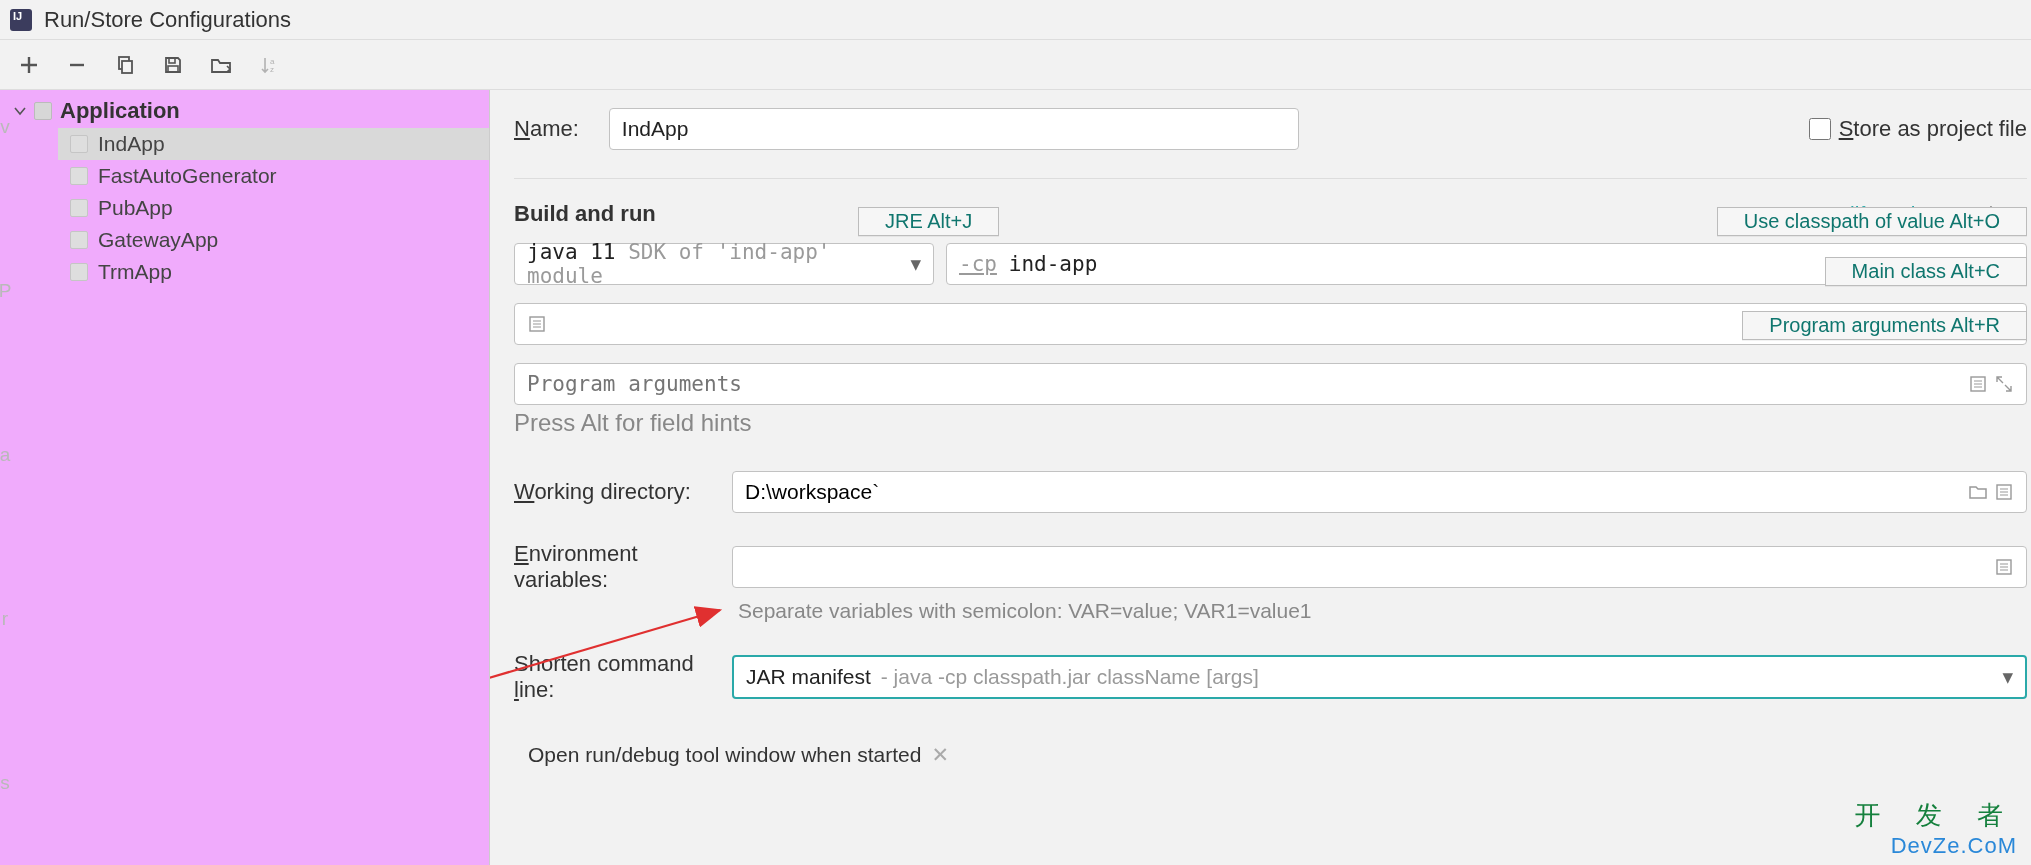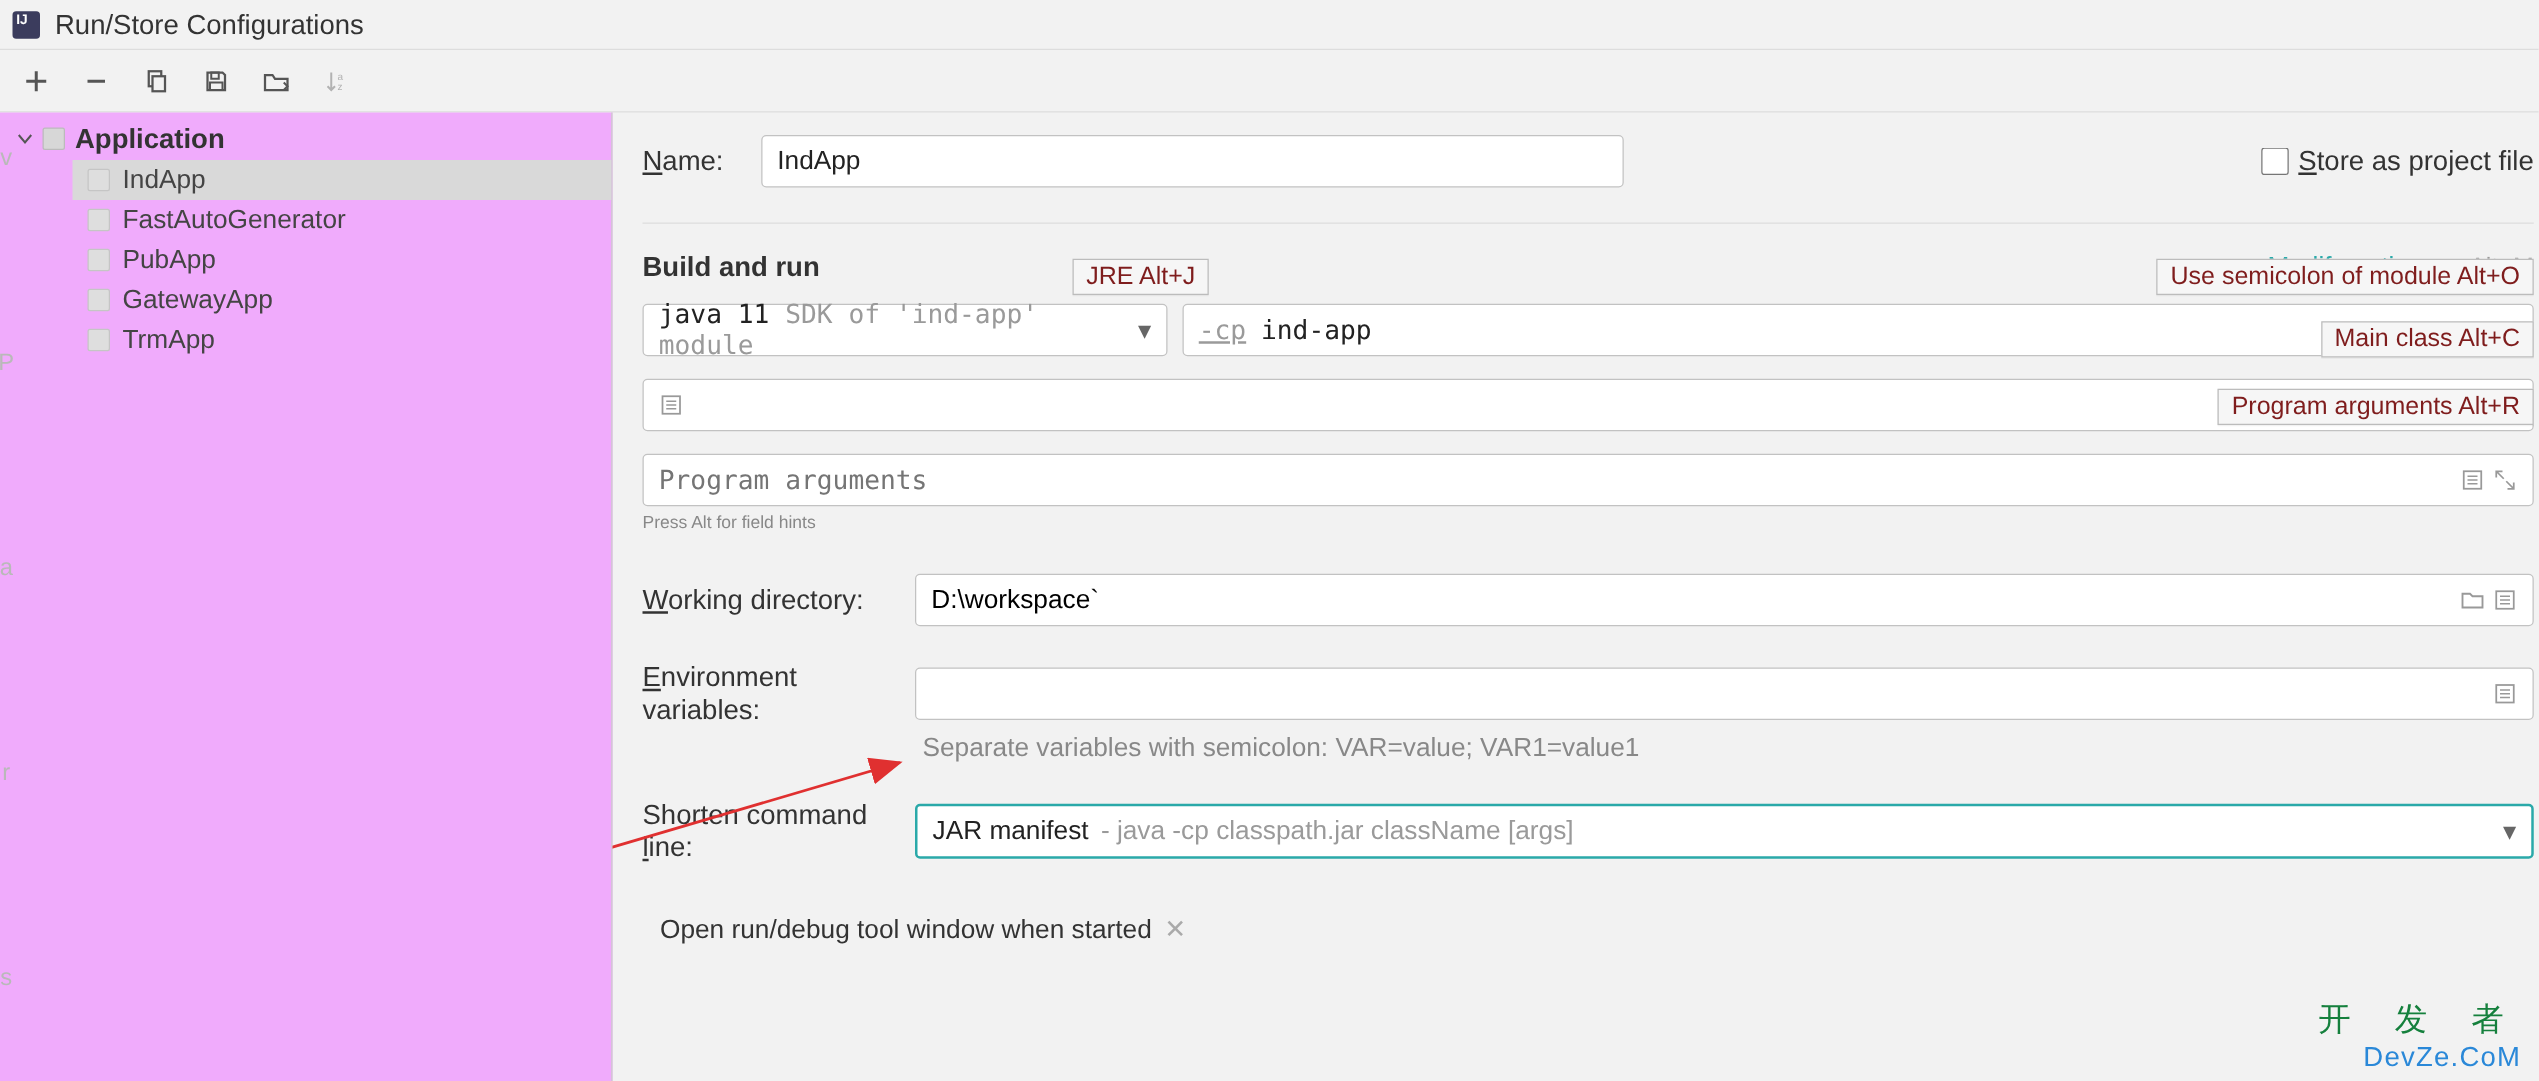"JRE Alt+J" .hint-tag { color: #7f1d1d -> #0f766e; padding: 2px 10px -> 2px 26px }
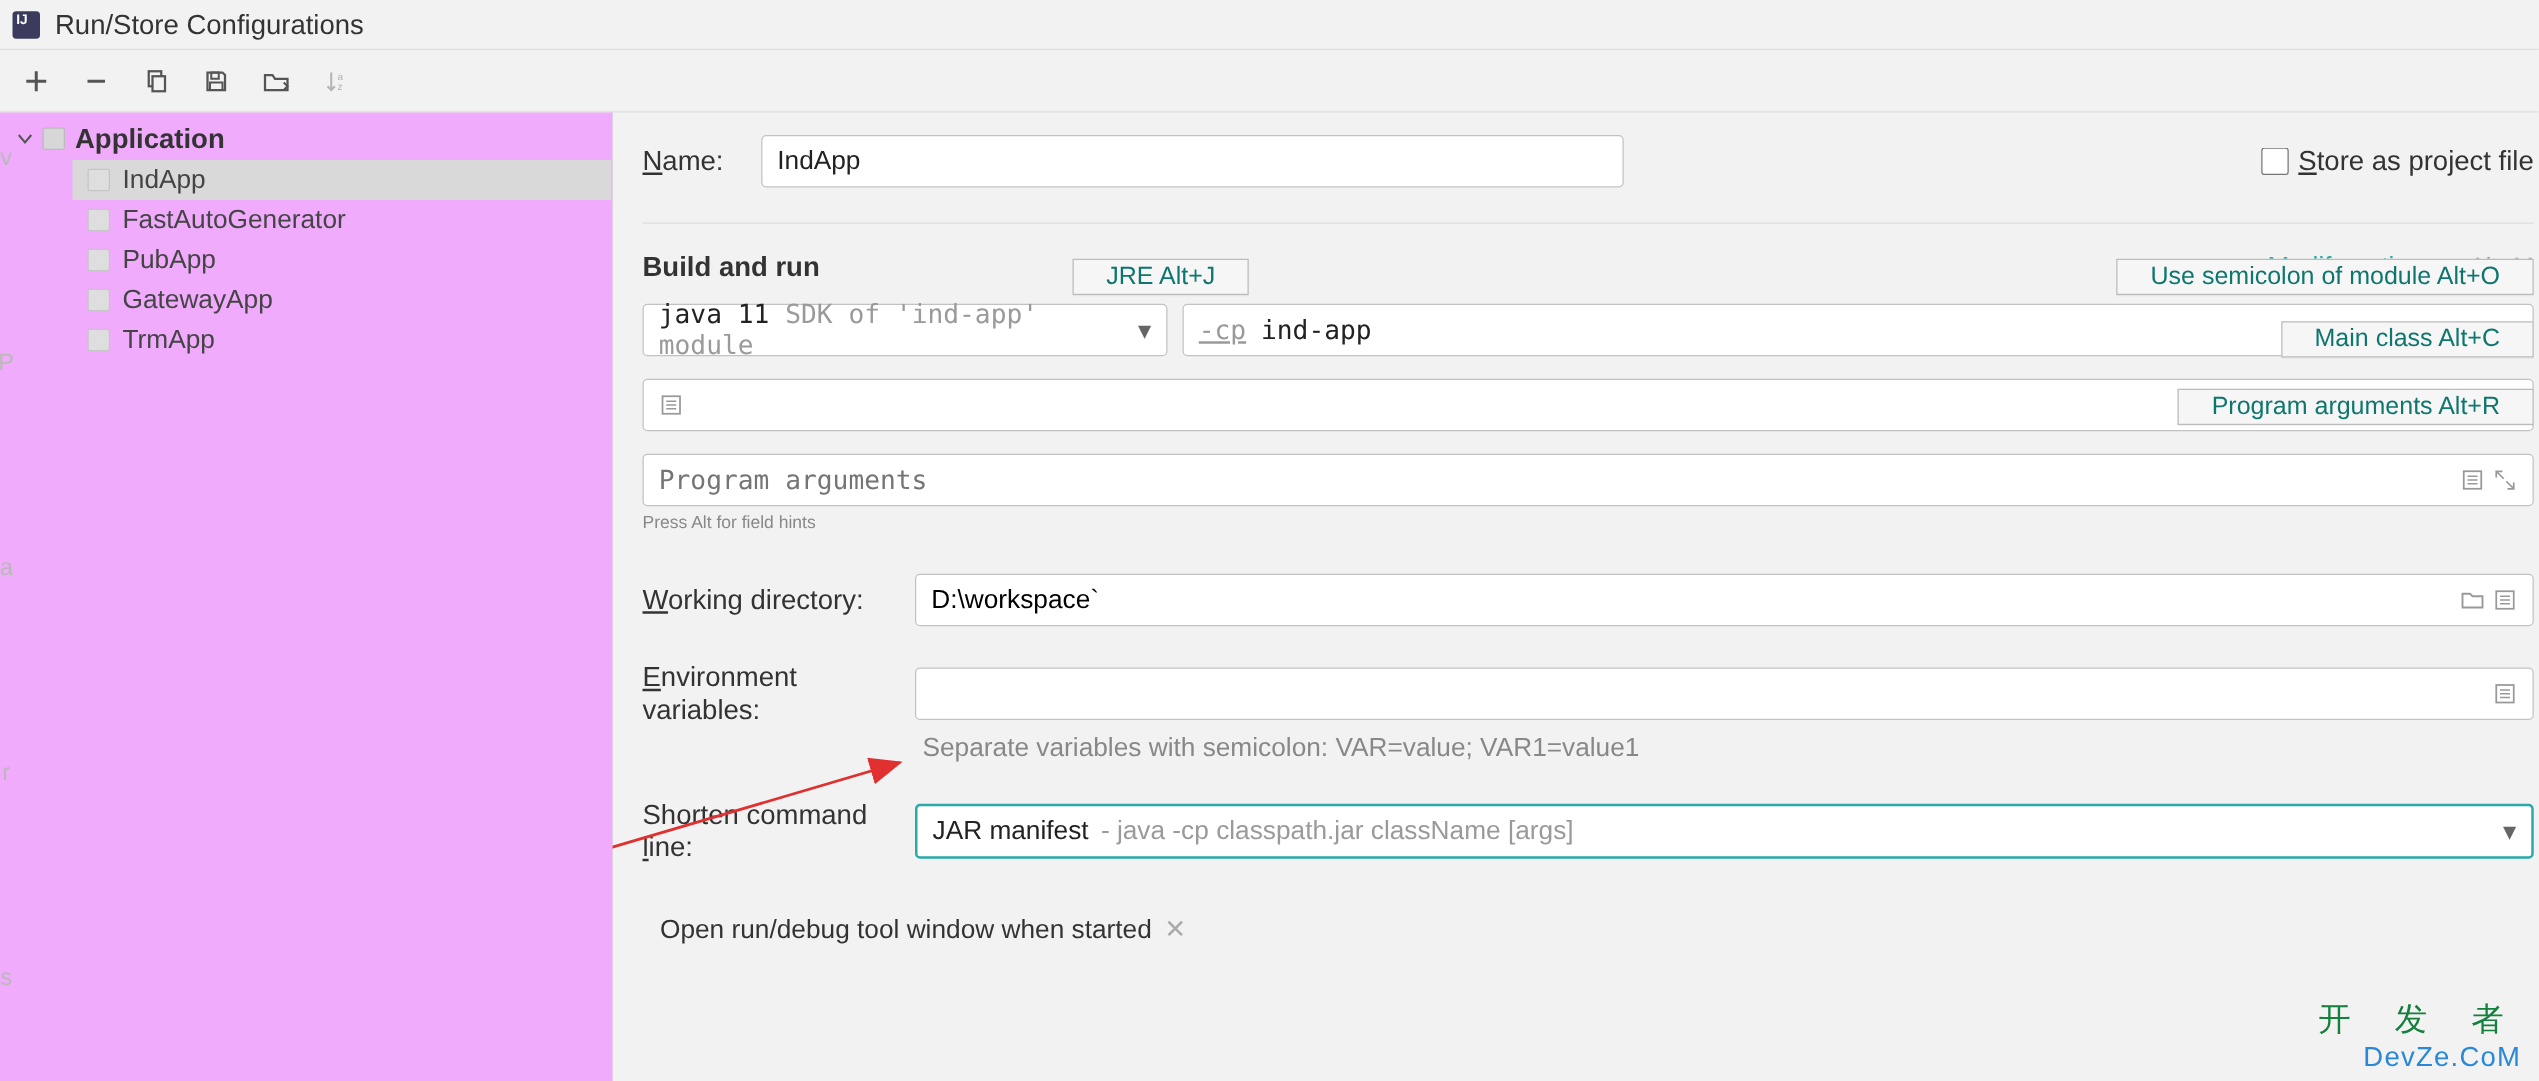"Use semicolon of module Alt+O" div.hint-tag { text: semicolon of module -> classpath of value }
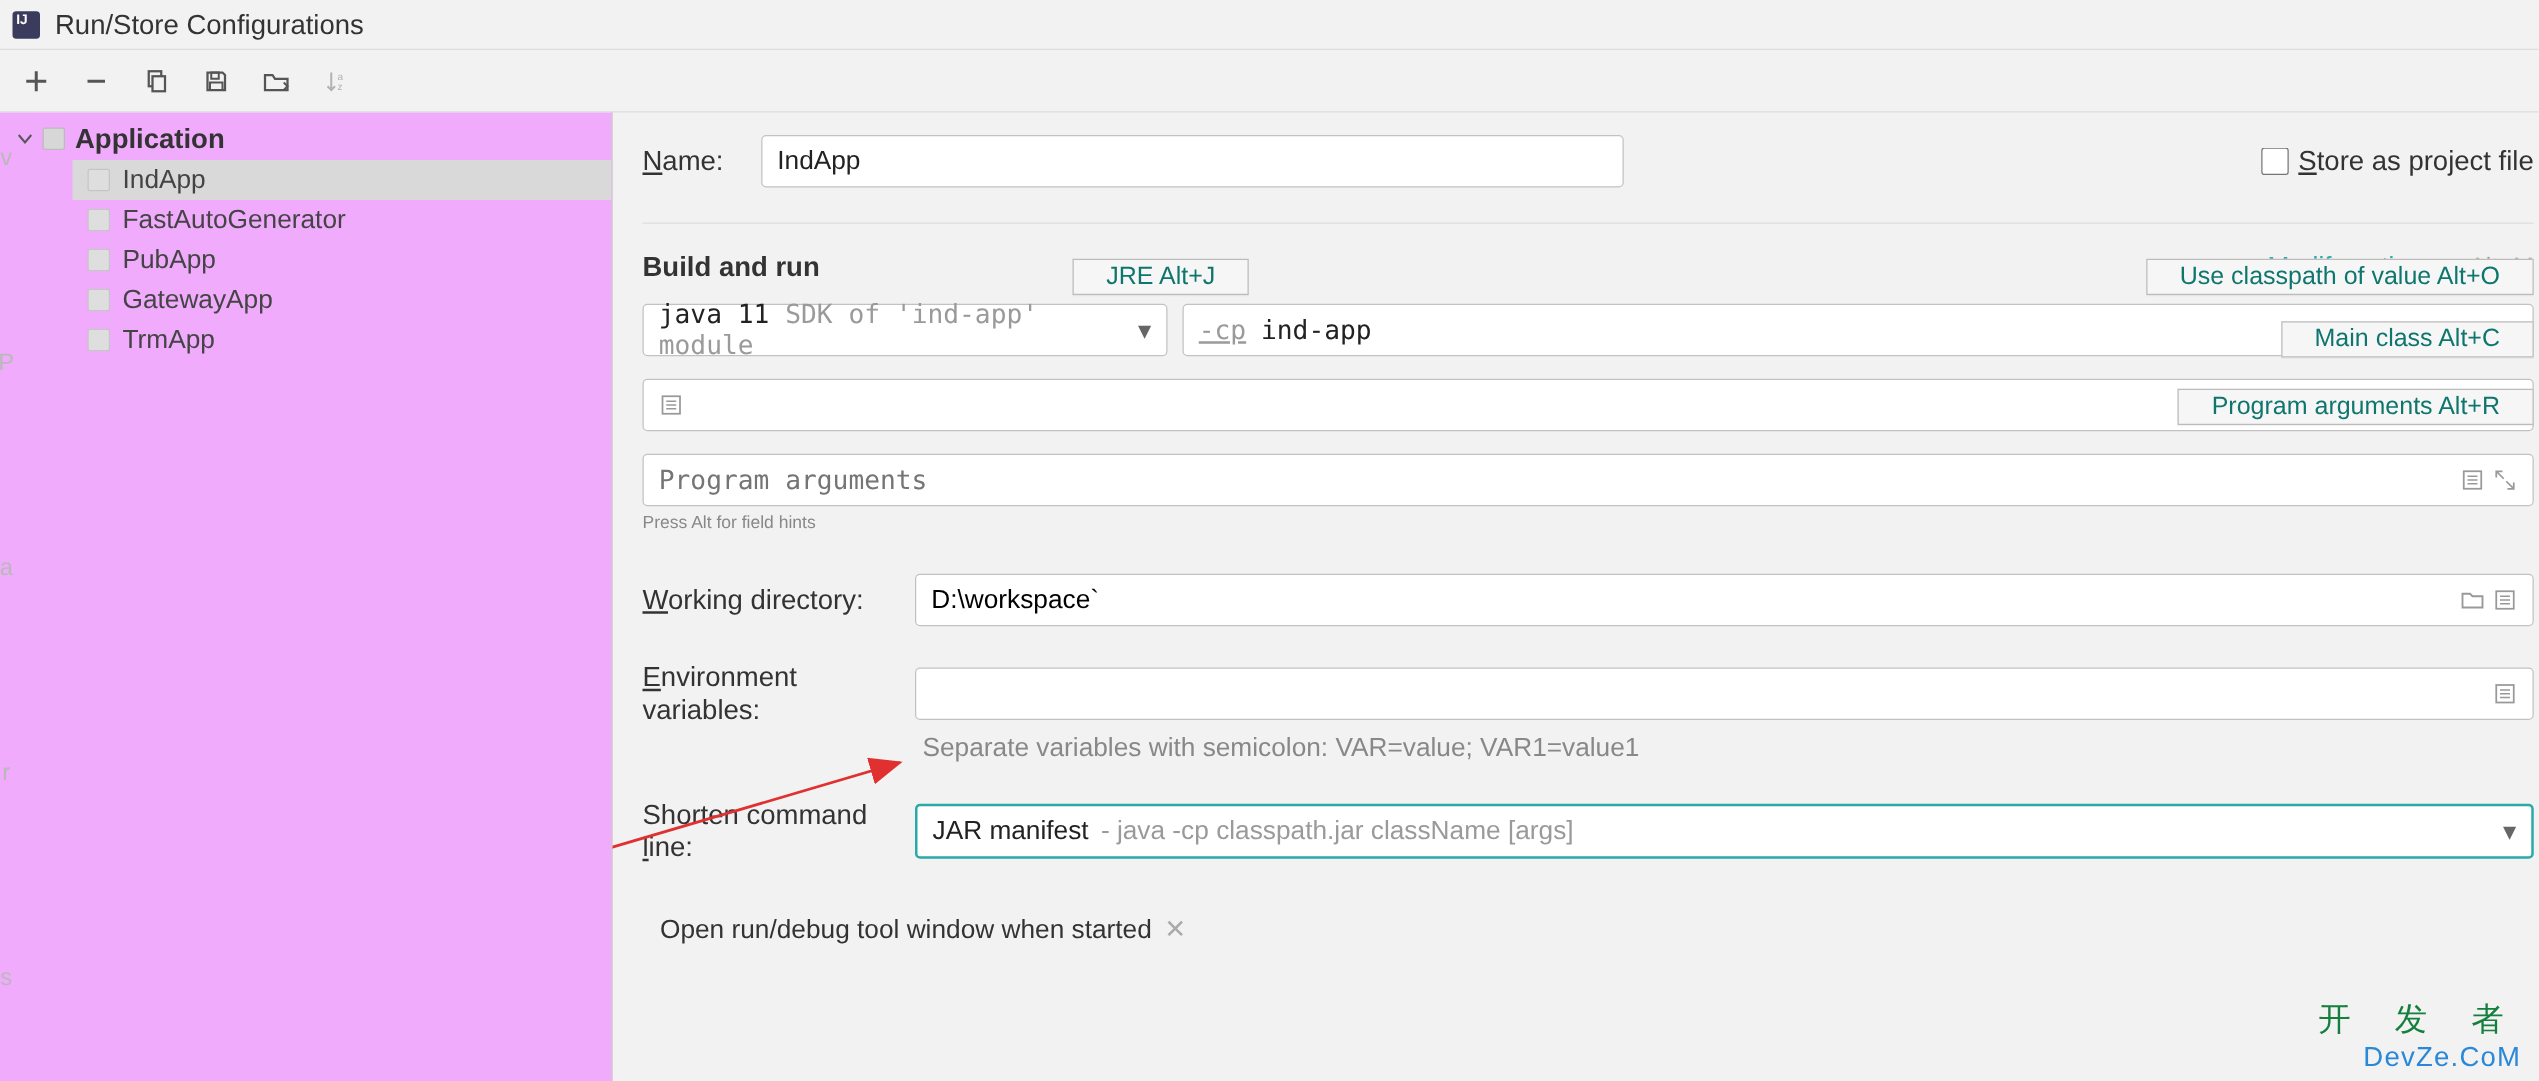"Press Alt for field hints" .hint-text { font-size: 14px -> 24px }
